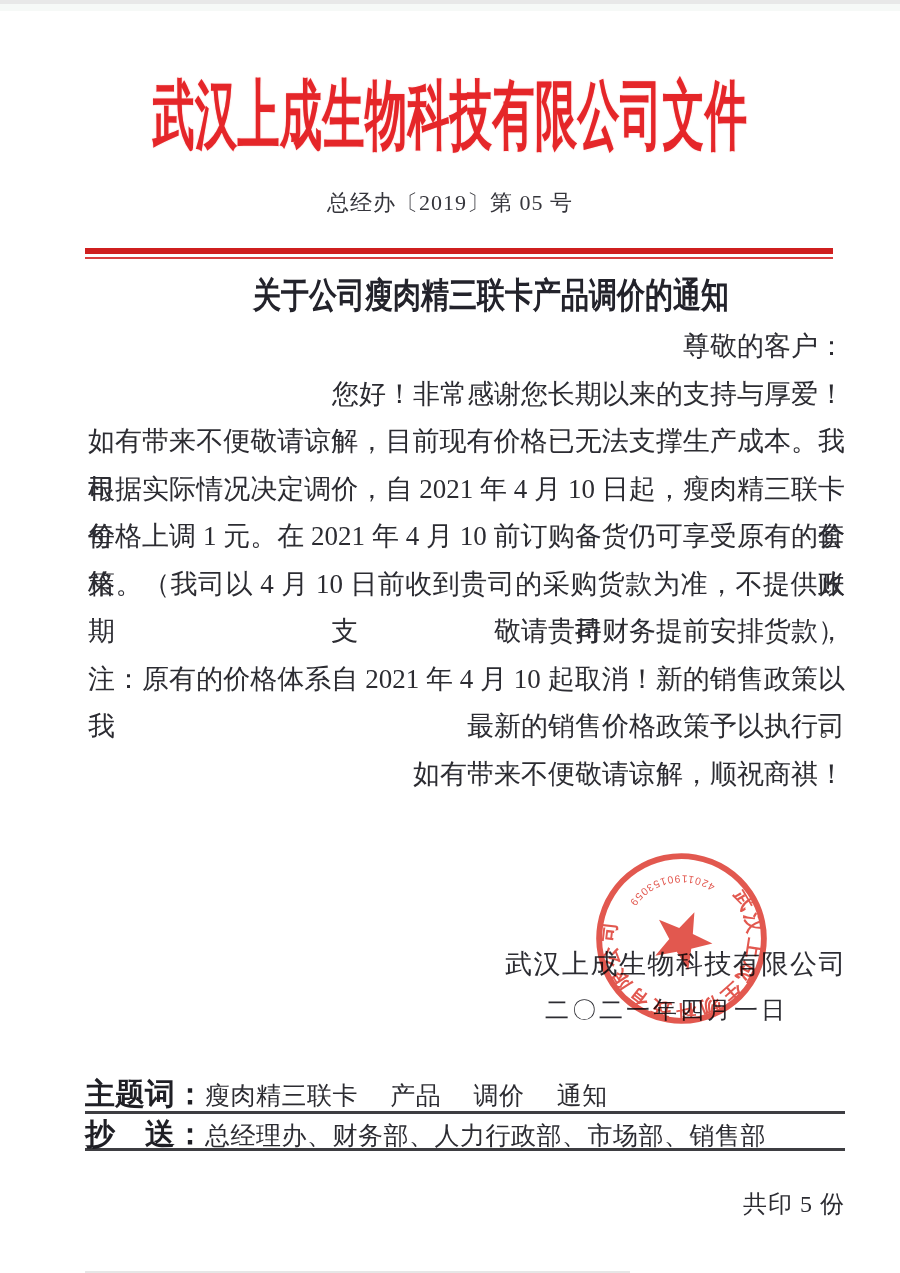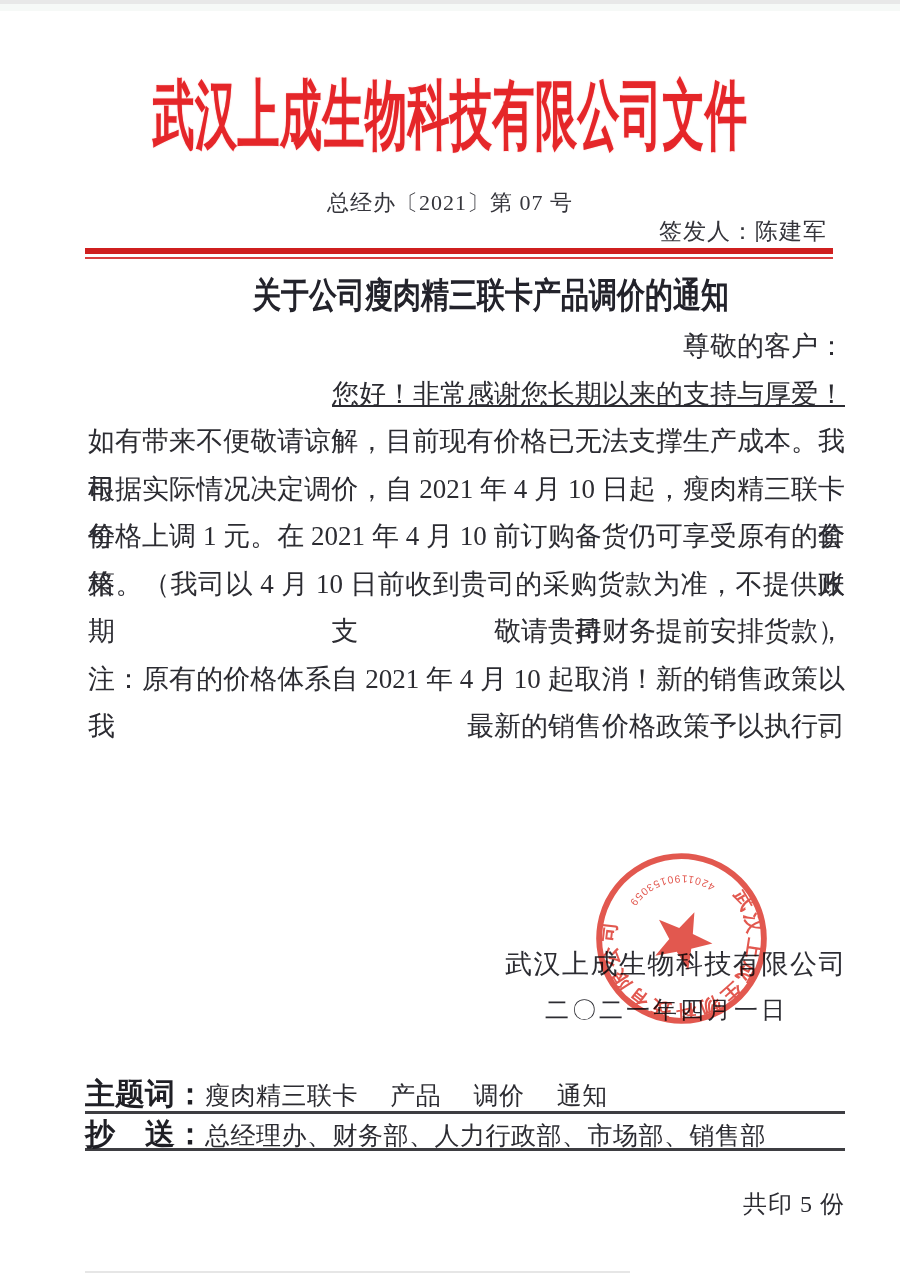"总经办〔2021〕第 07 号" div.doc-number { text: 2021〕第 07 -> 2019〕第 05 }
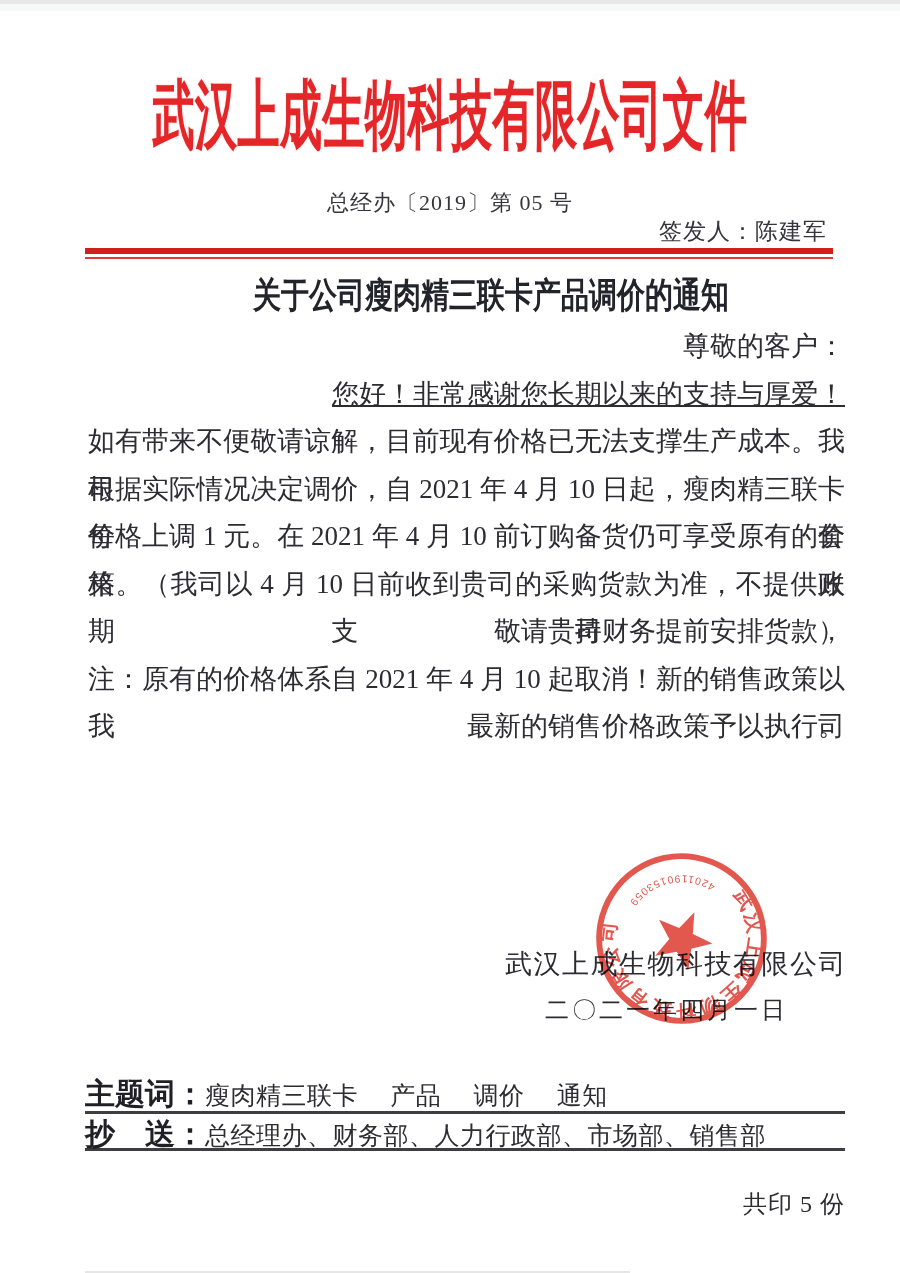"签发人：陈建军" div.issuer { html: <div>签发人：陈建军</div> -> none }
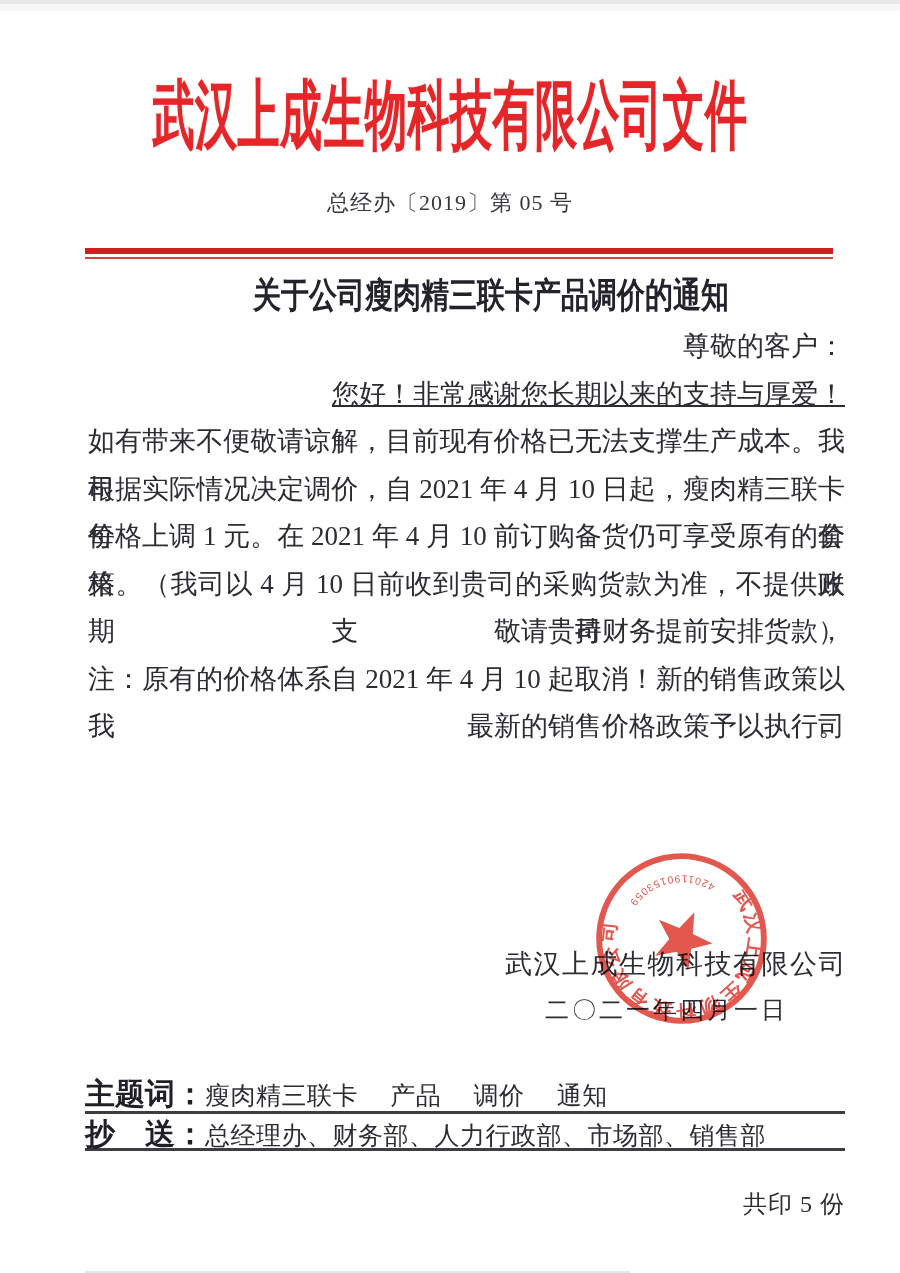"您好！非常感谢您长期以来的支持与厚爱！" .bline.indent { text-decoration: underline -> none }
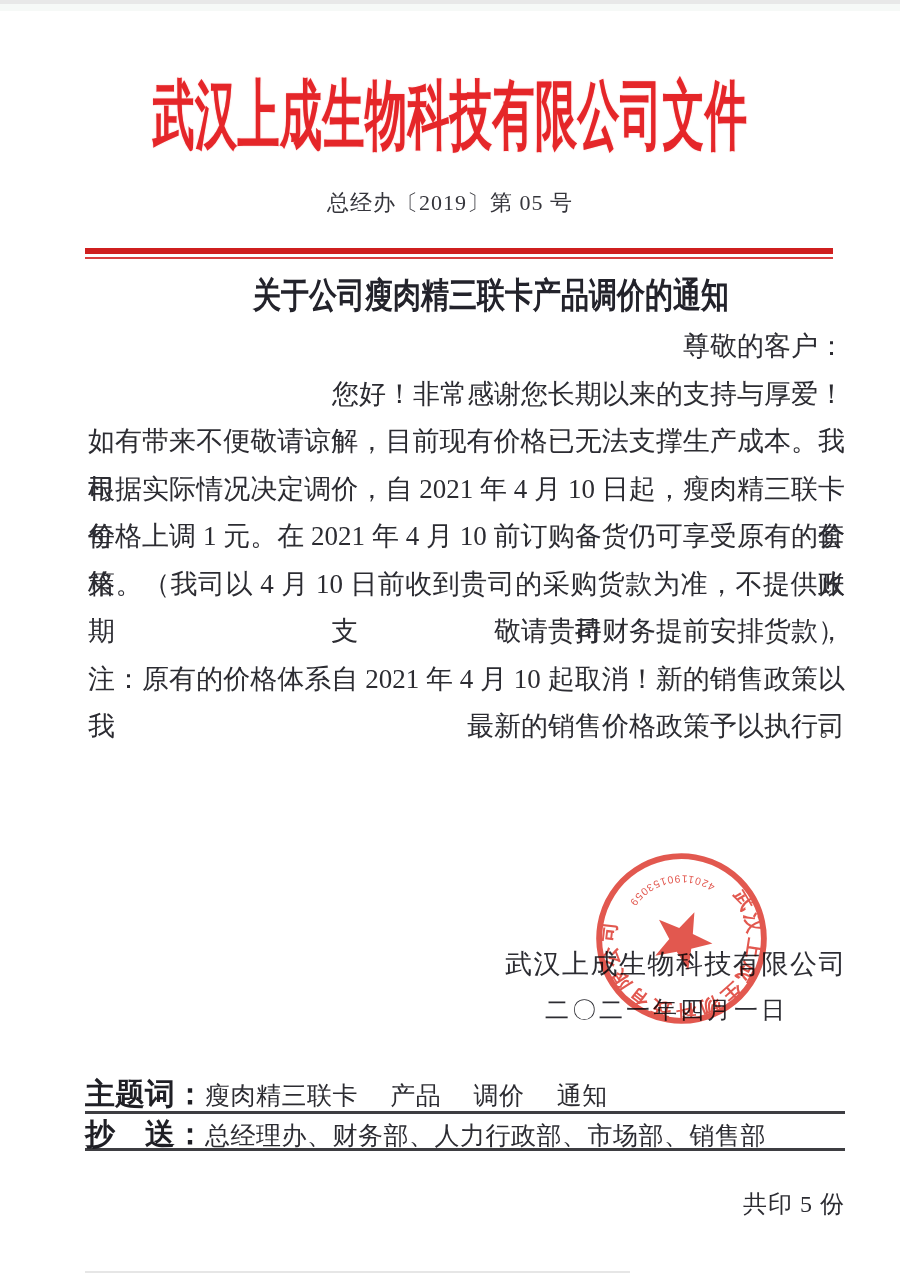"如有带来不便敬请谅解，顺祝商祺！" div.bline { html: none -> <div>如有带来不便敬请谅解，顺祝商祺！</div> }
